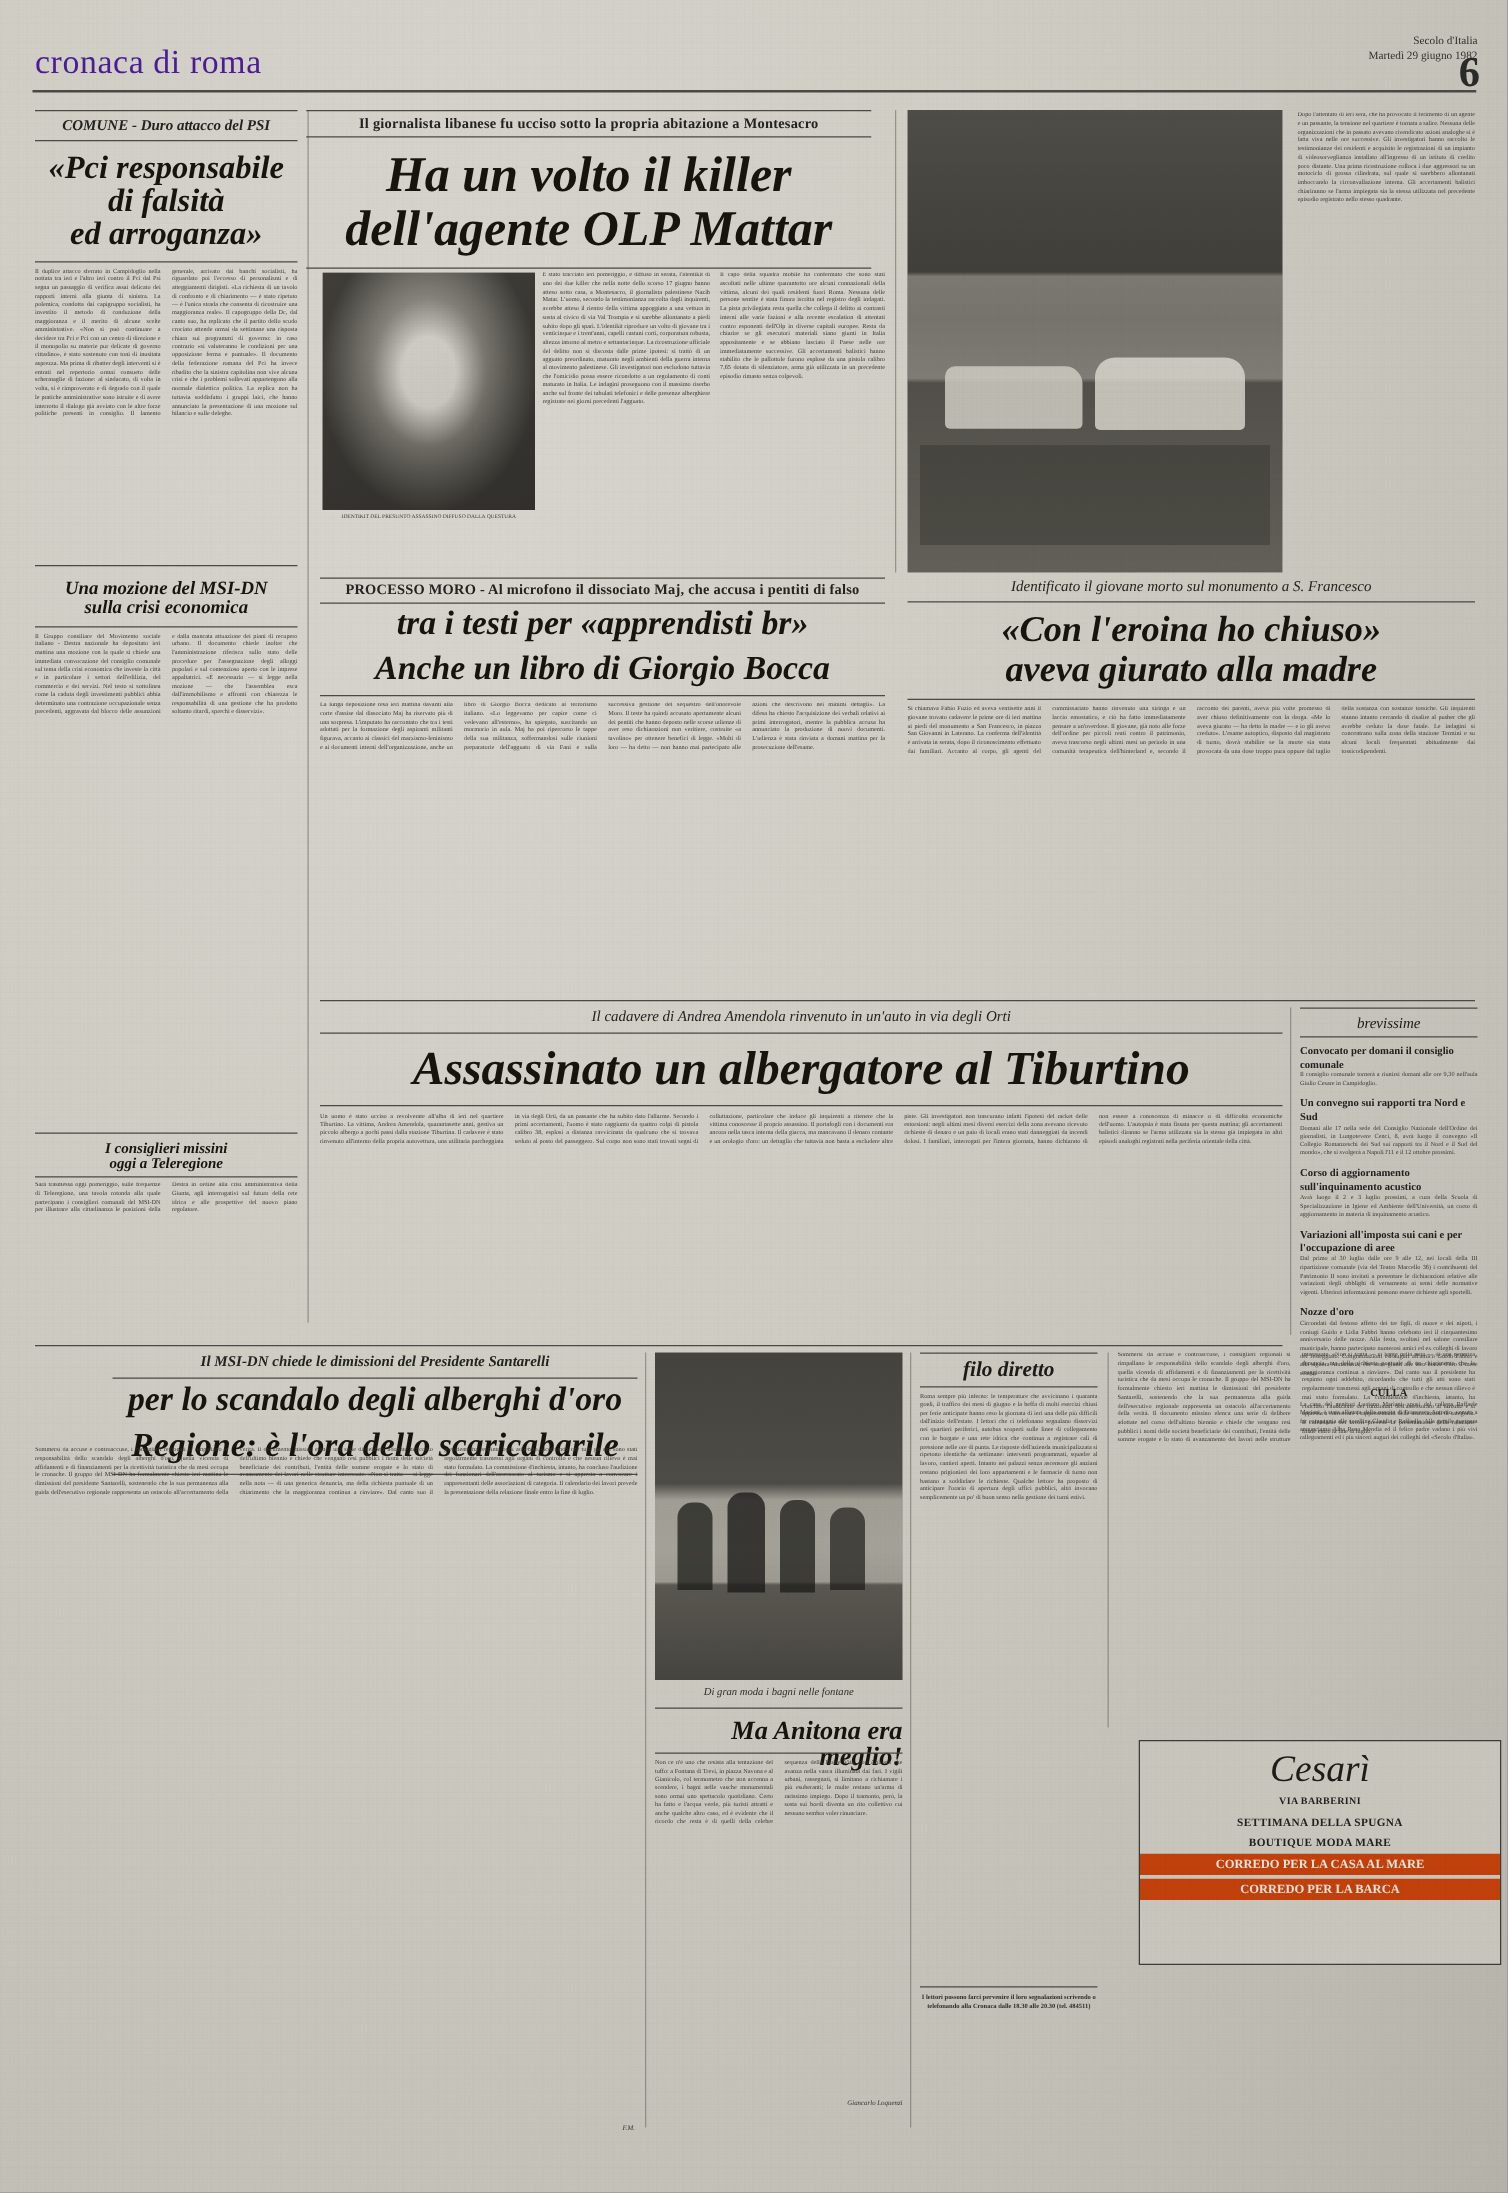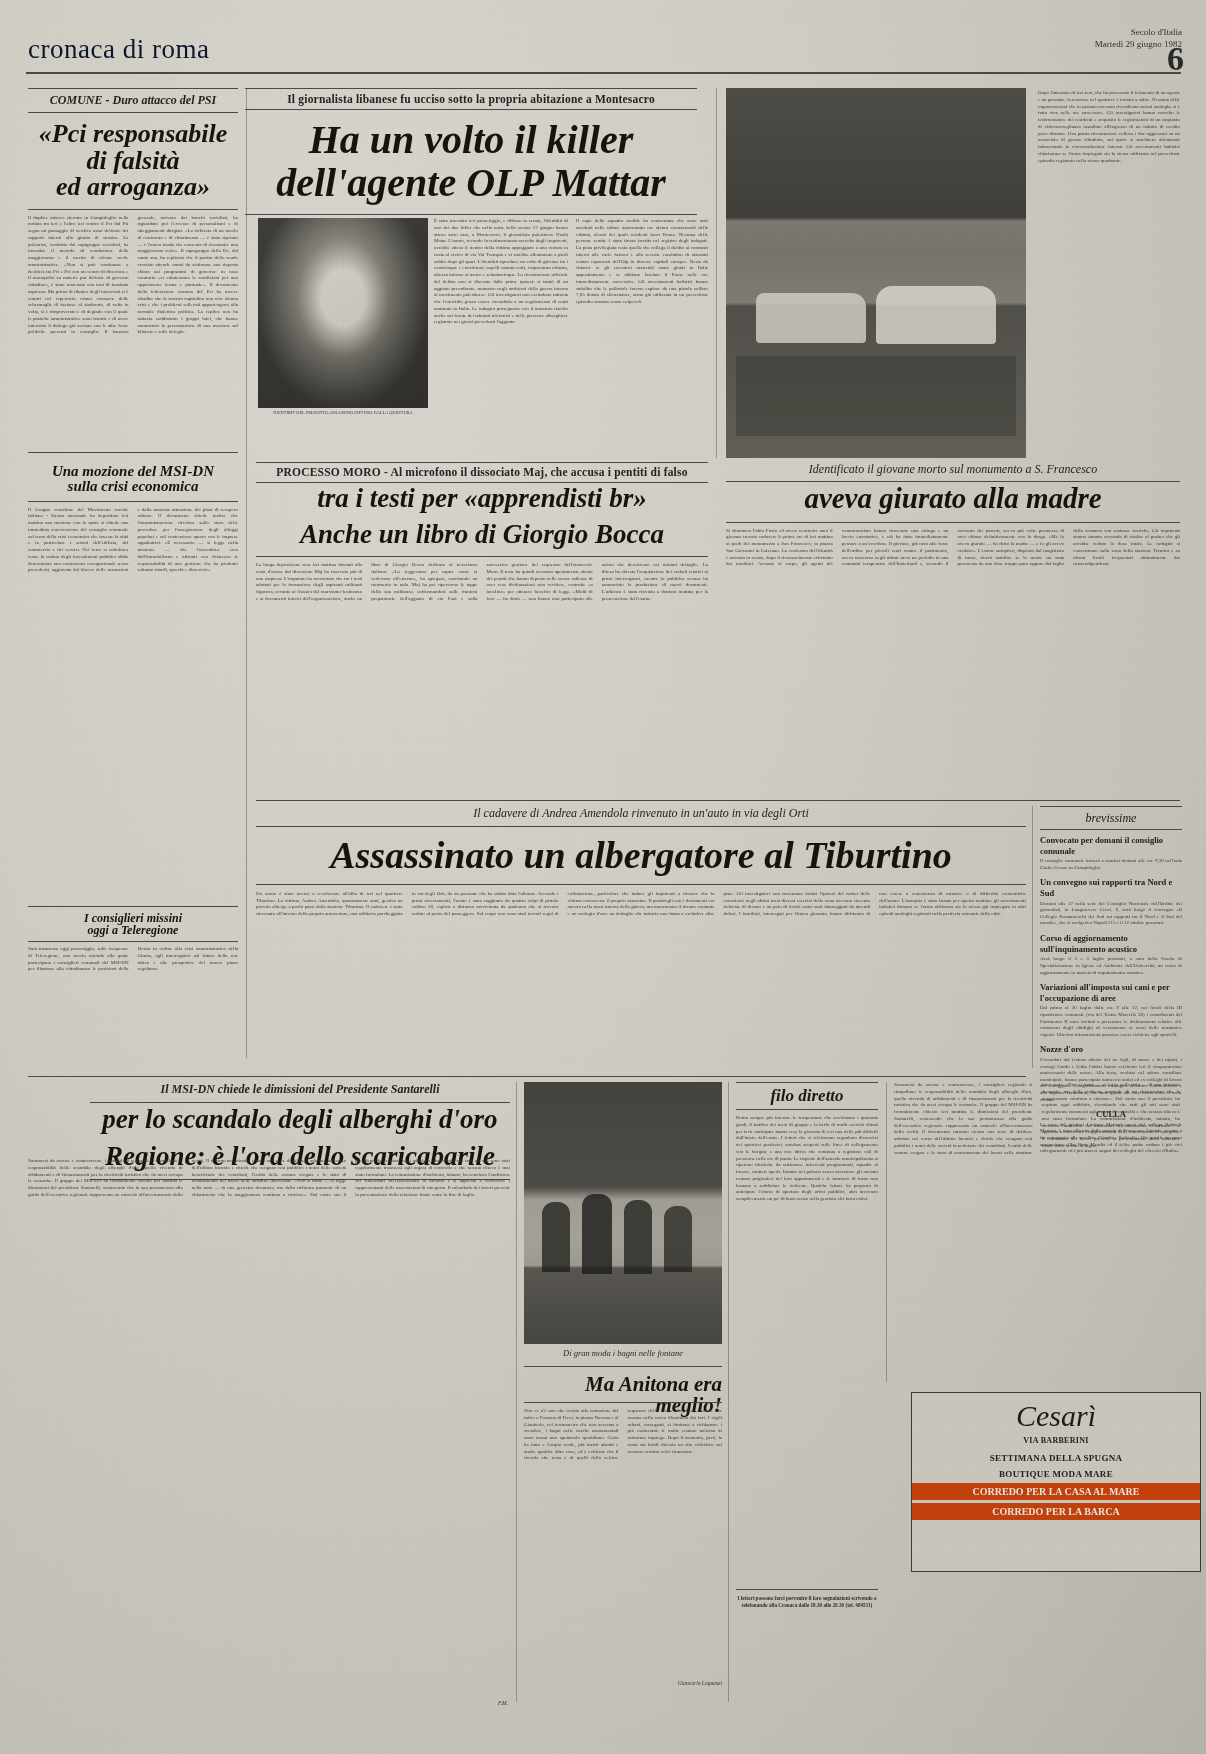"cronaca di roma" .masthead .sec { color: #0f172a -> #4c1d95 }
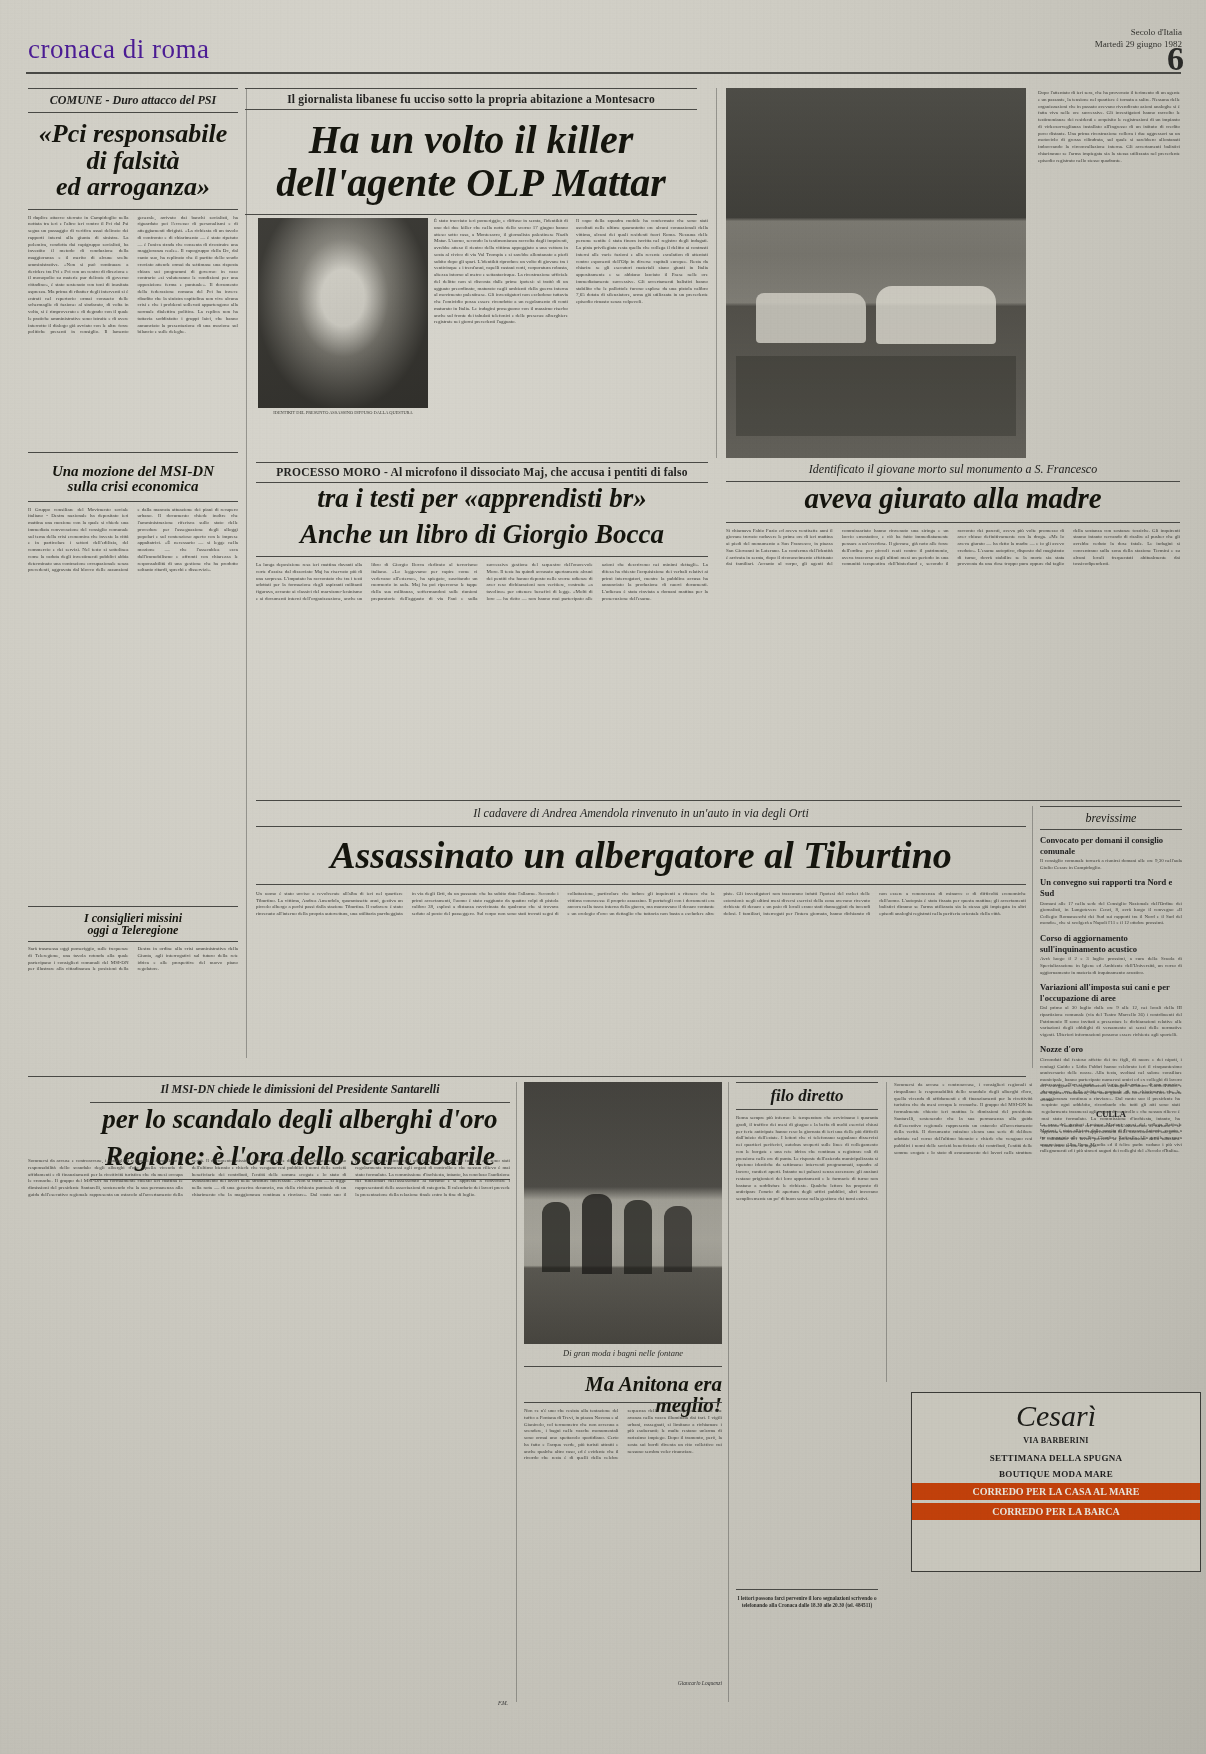"«Con l'eroina ho chiuso»" h1.hl { html: none -> <h1>«Con l'eroina ho chiuso»</h1> }
